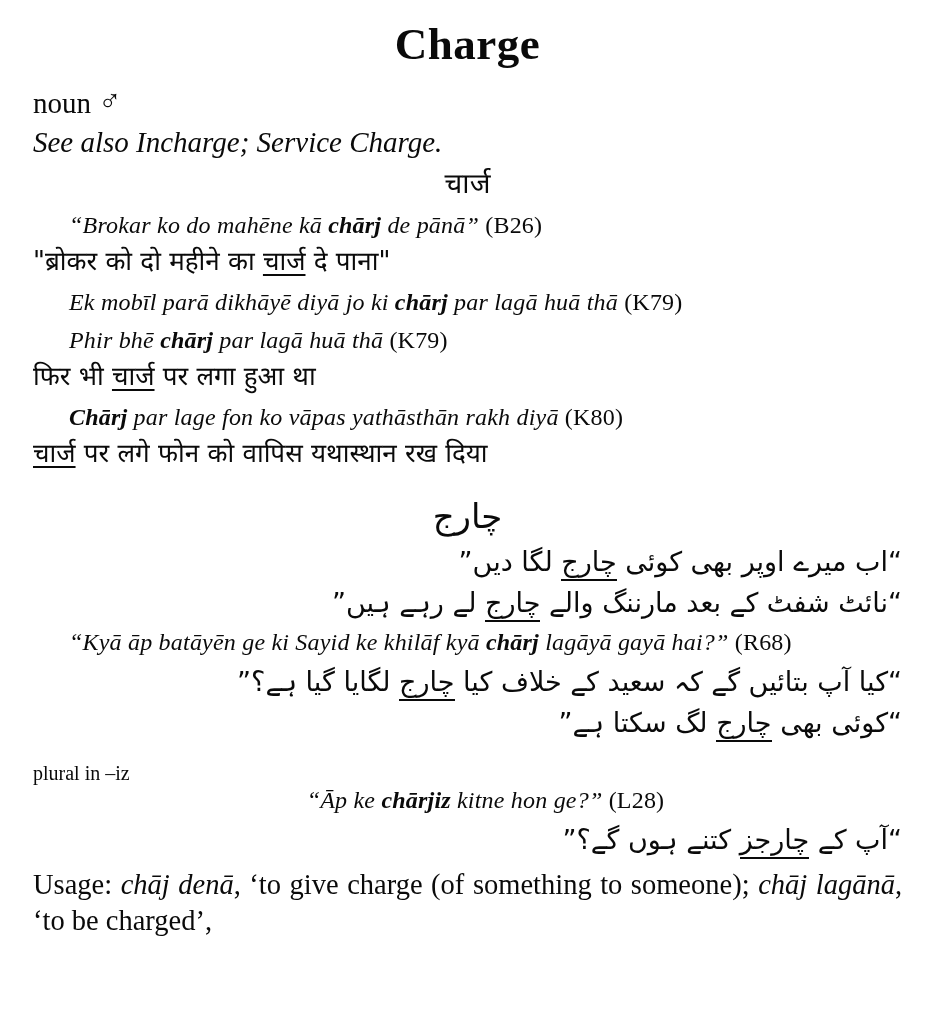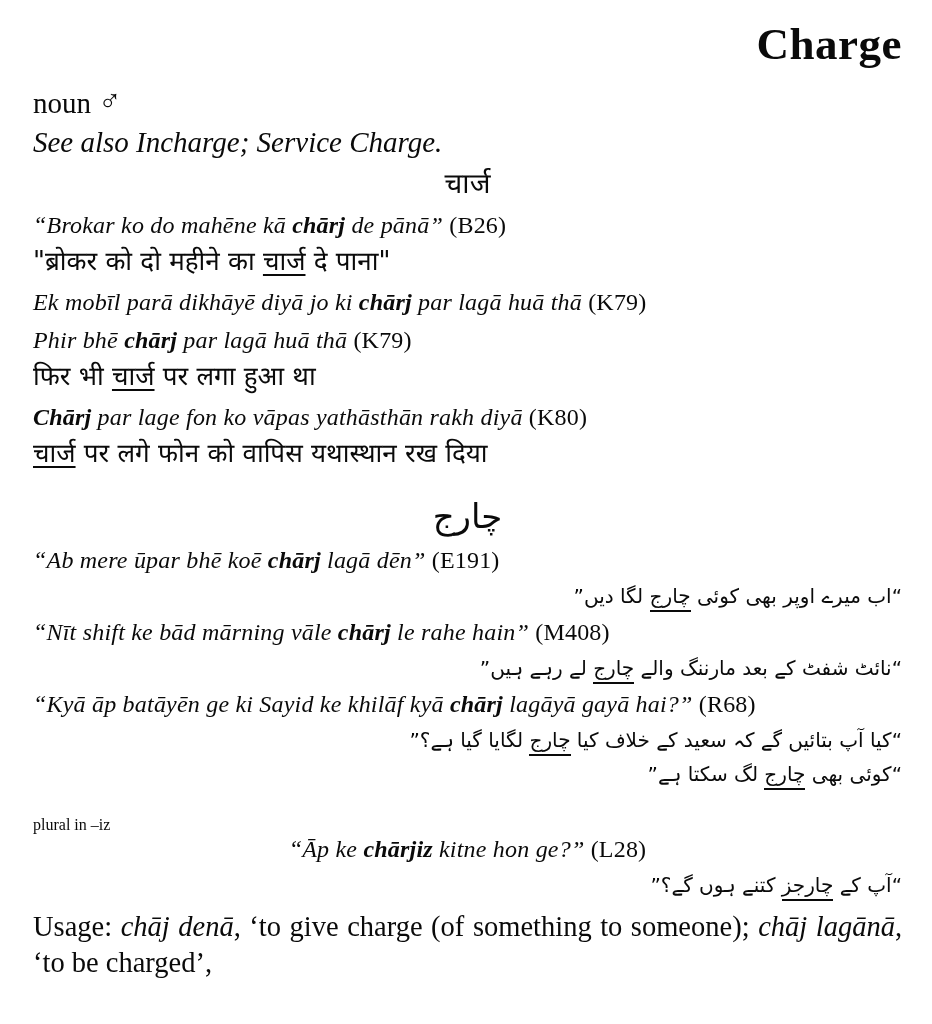"Charge" .title { text-align: right -> center }
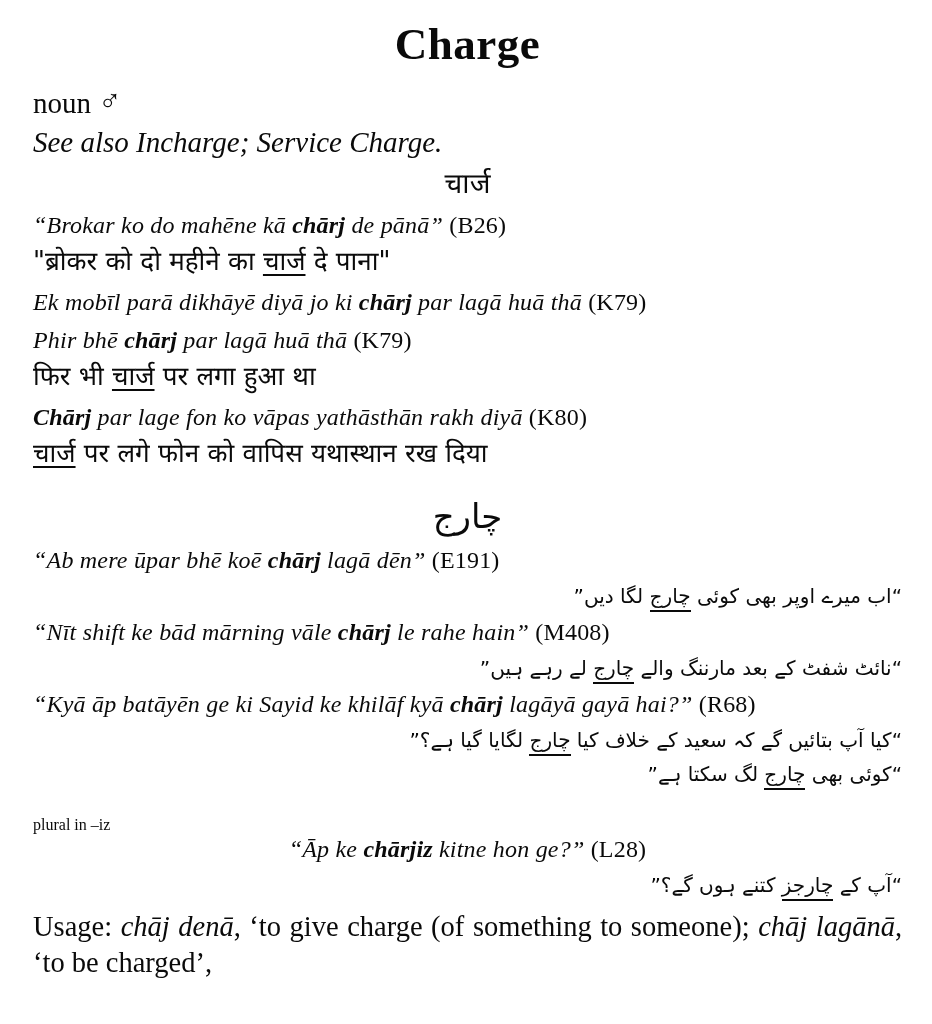"“Brokar ko do mahēne kā" .roman { margin-left: none -> 36px }
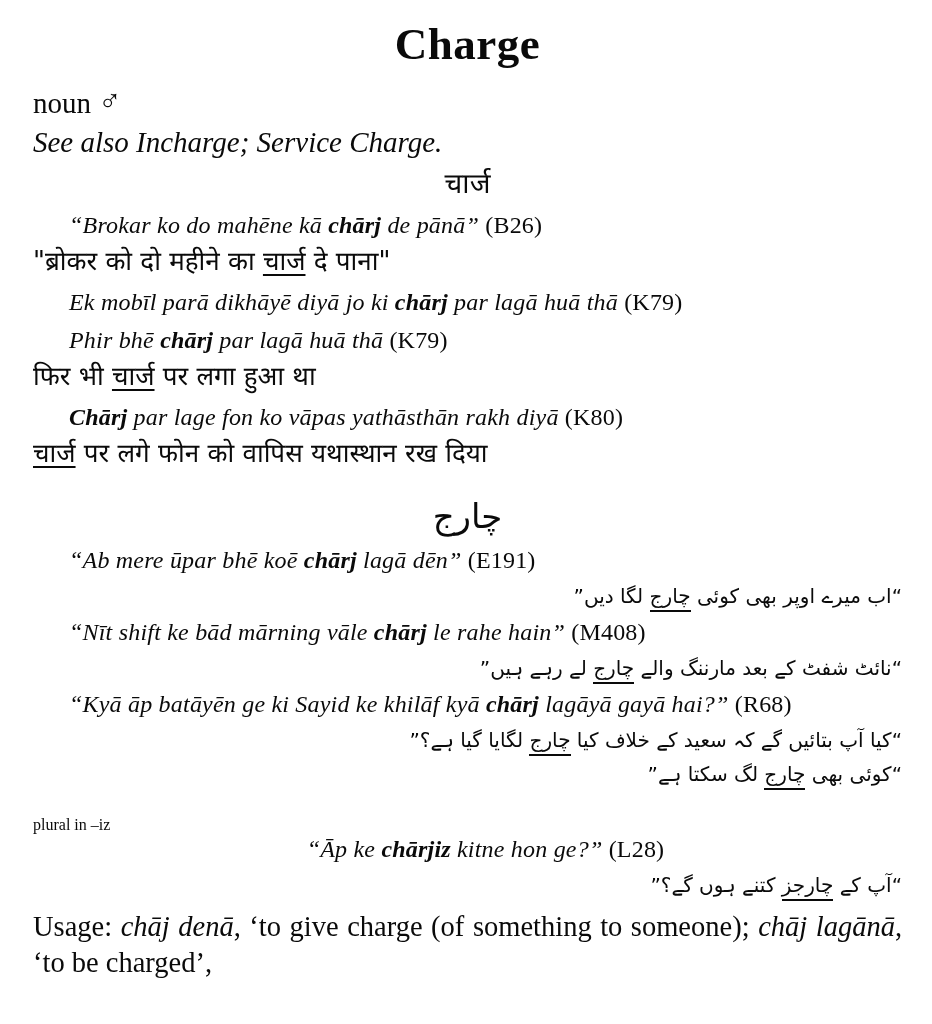"“Ab mere ūpar bhē koē" div.roman { html: <div><span>“Ab mere ūpar bhē koē </span><span>chārj</span><span> lagā dēn”</span><span> (E191)</span></div> -> none }
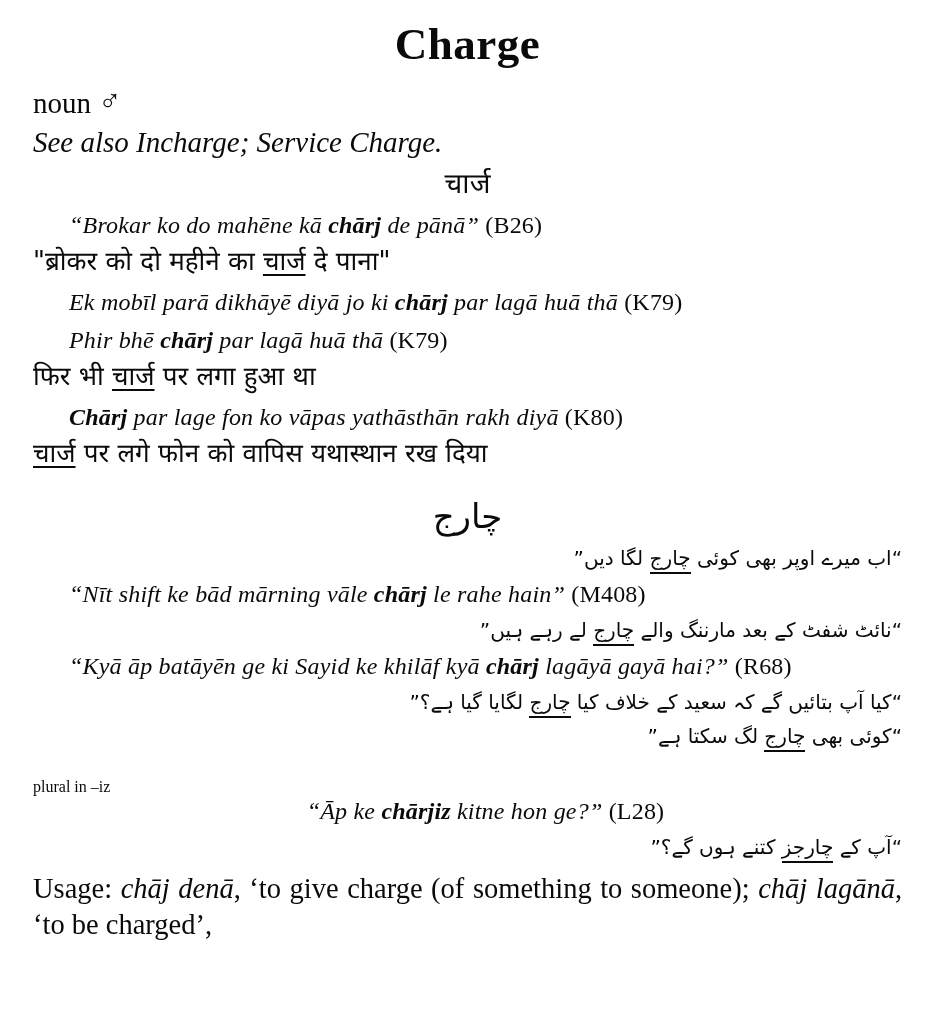"“اب میرے اوپر بھی کوئی" .native-ur { font-size: 20px -> 27px }
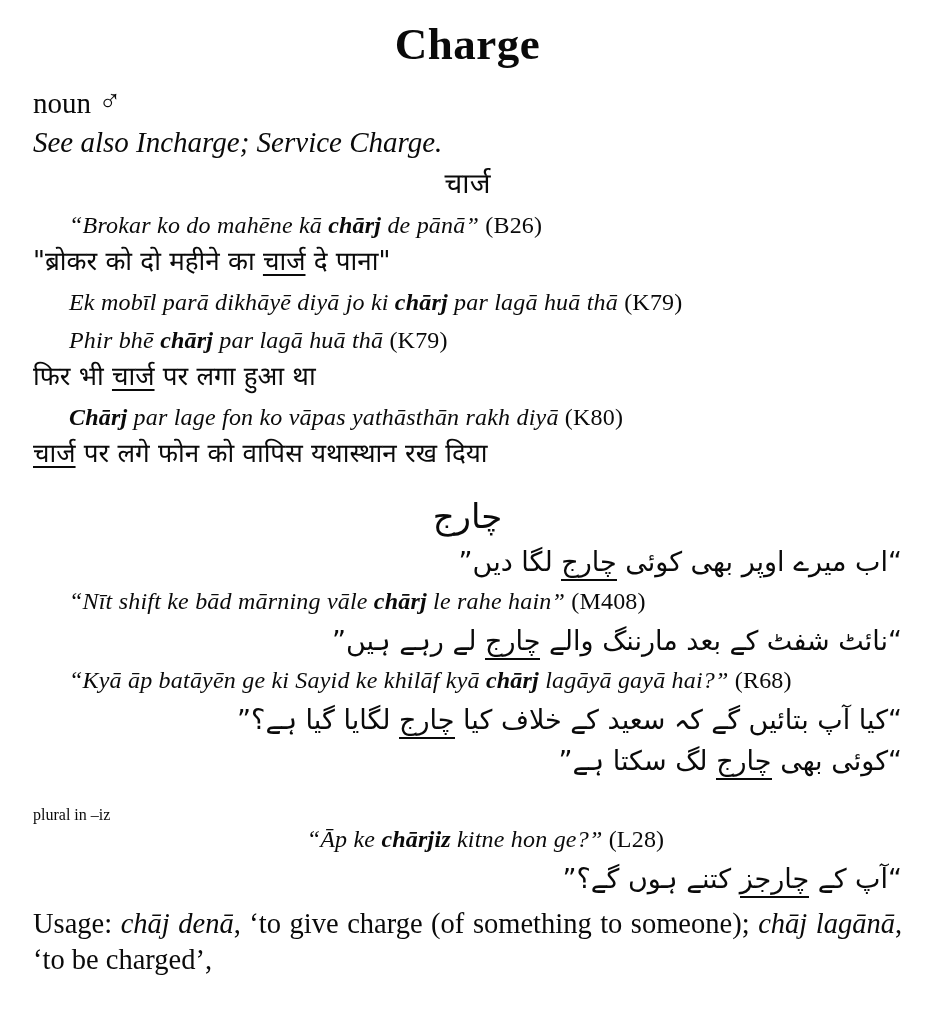"“Nīt shift ke bād mārning" div.roman { html: <div><span>“Nīt shift ke bād mārning vāle </span><span>chārj</span><span> le rahe hain”</span><span> (M408)</span></div> -> none }
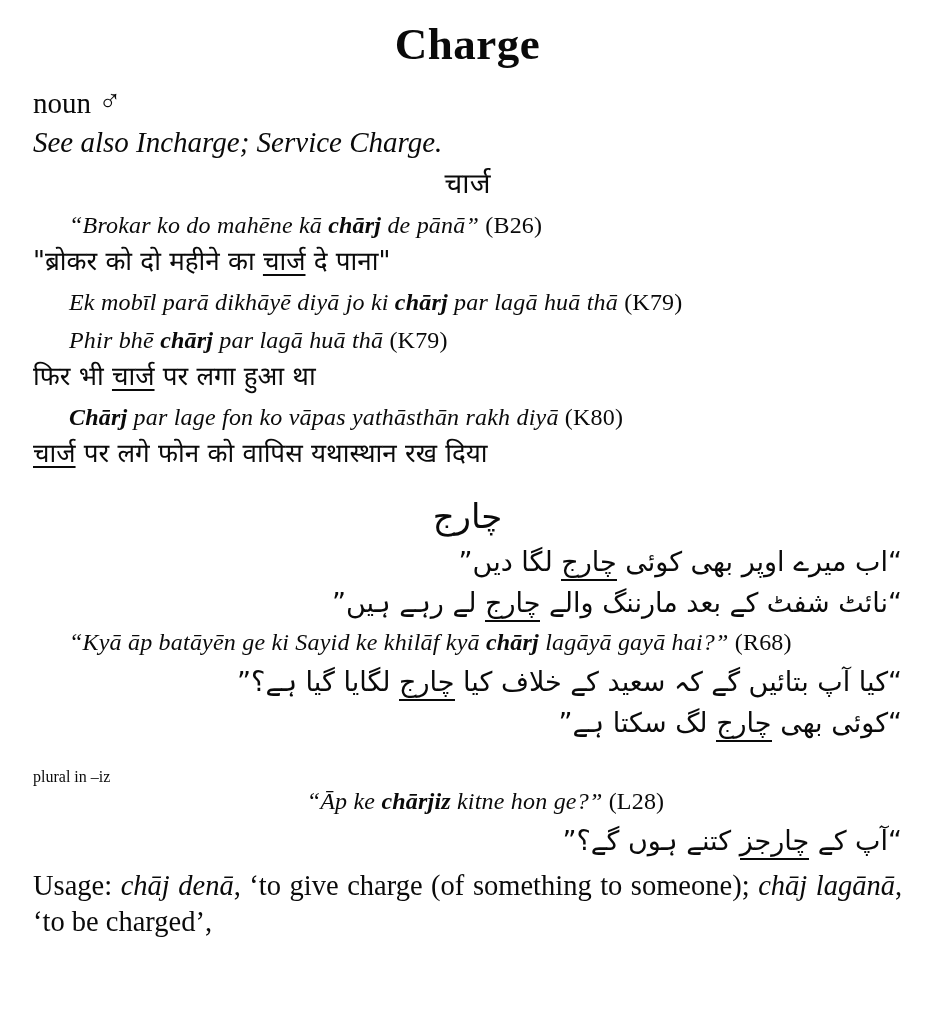"plural in –iz" .plural-note { font-size: 16px -> 20px; margin-top: 30px -> 24px }
